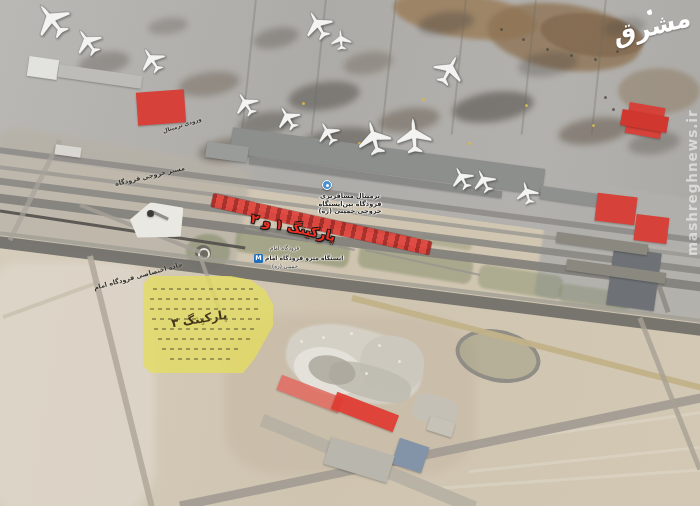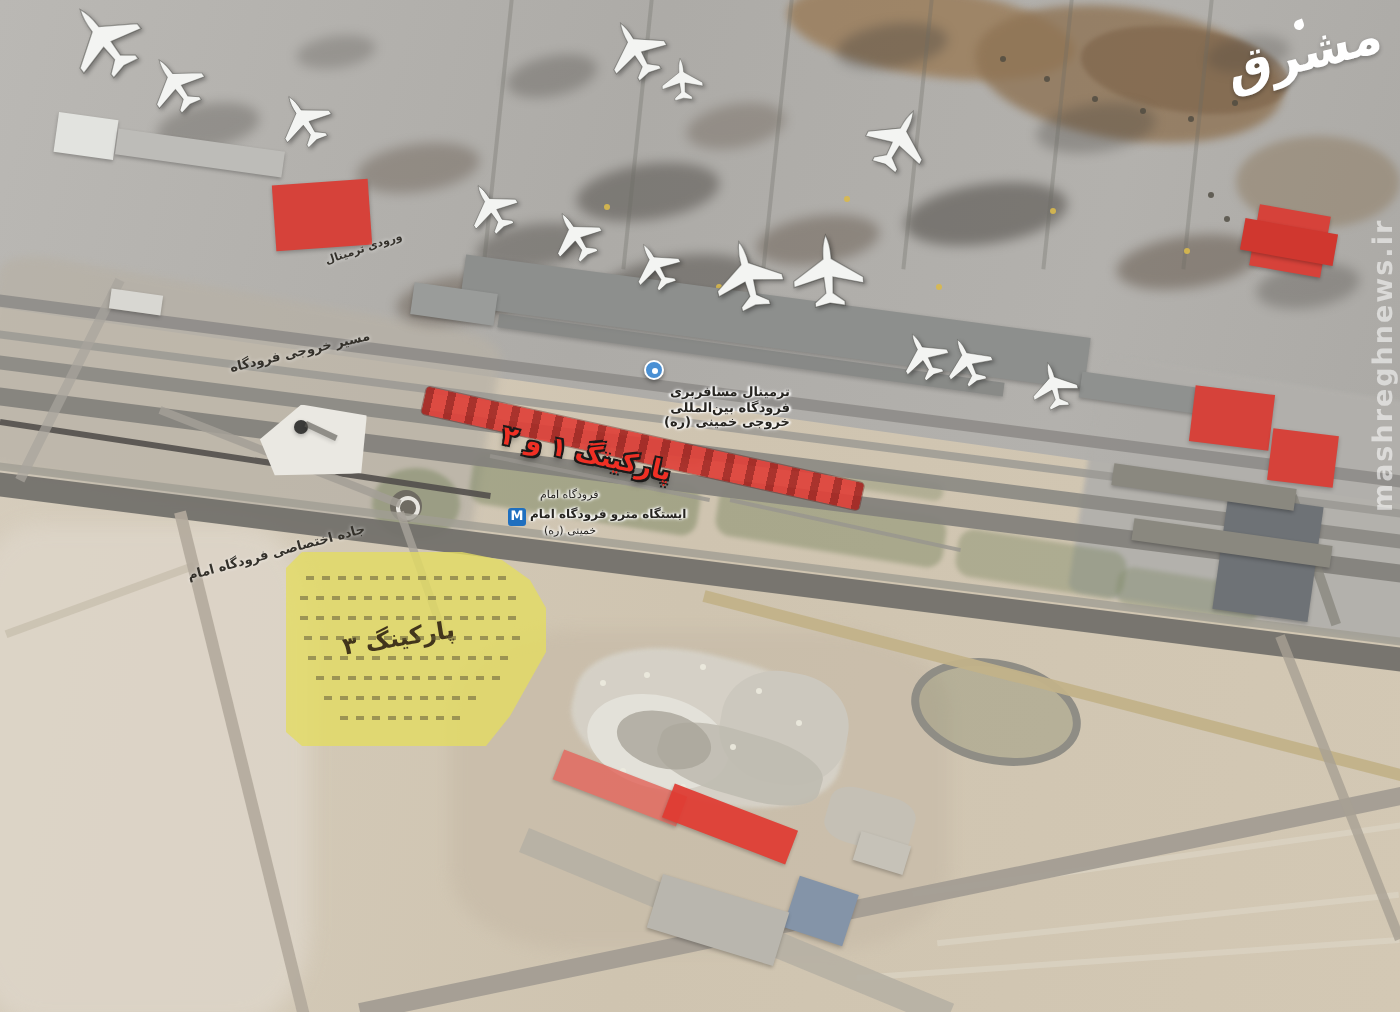"ترمینال مسافربری" #terminal-label { text-align: right -> center }
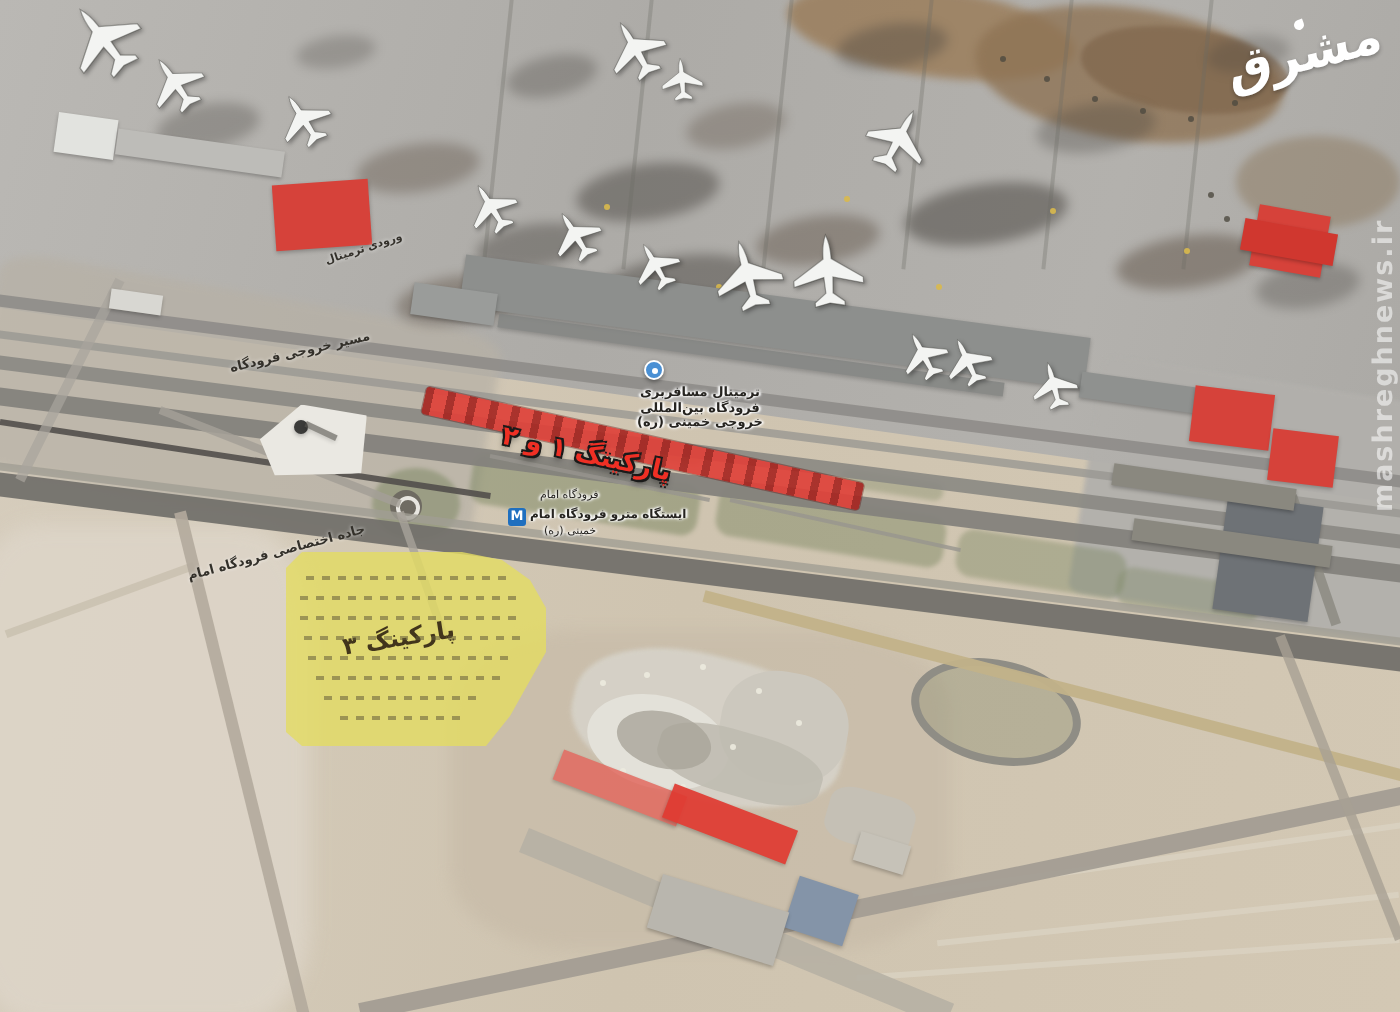"فرودگاه بین‌المللی" span.halo { text: المللی -> ایستگاه }
